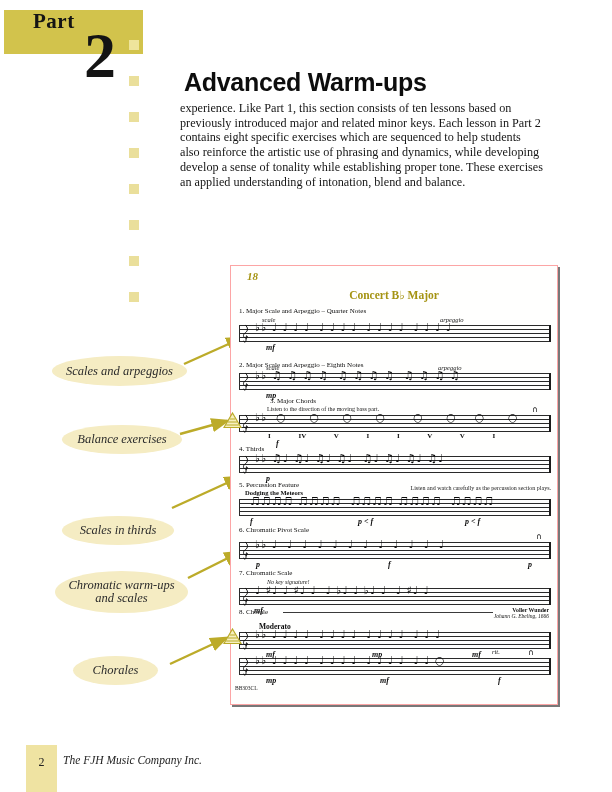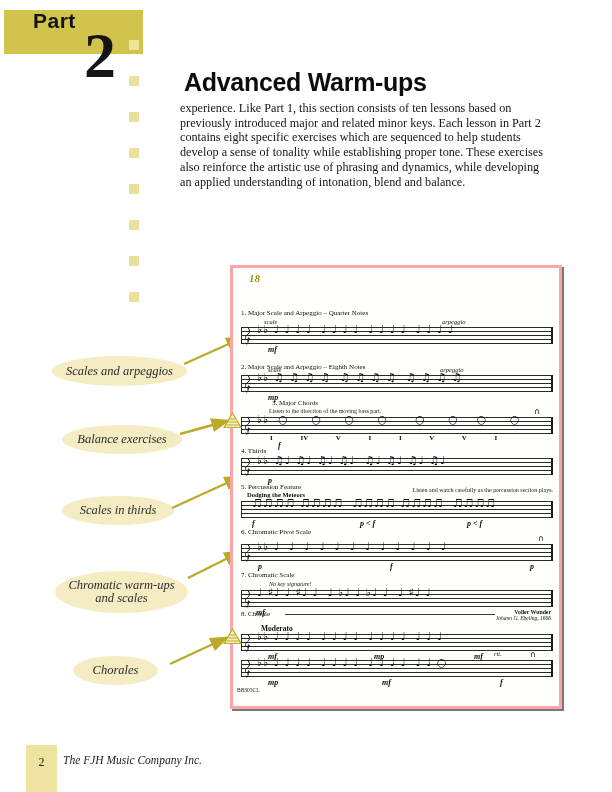"Part" .part-label { font-family: Liberation Sans, sans-serif -> Liberation Serif, serif }
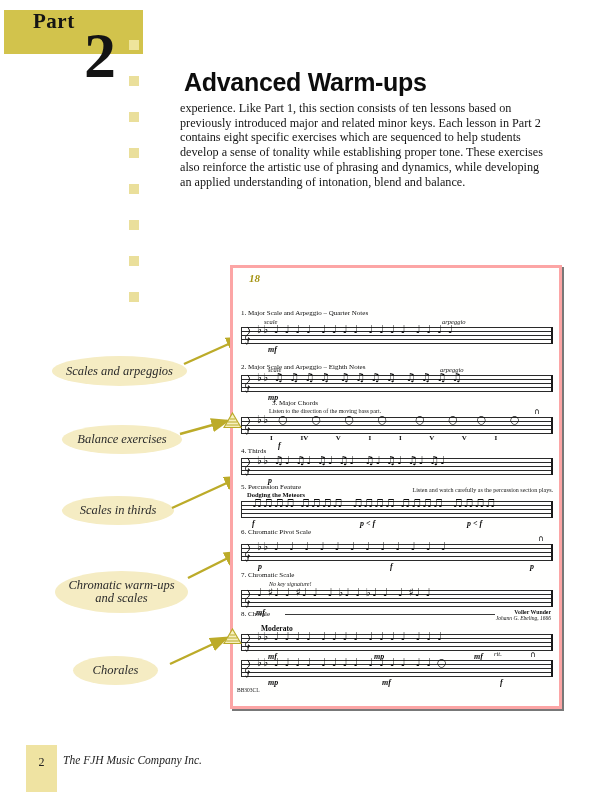"develop a sense of tonality" div { order: before "also reinforce the artistic use" -> after "also reinforce the artistic use" }
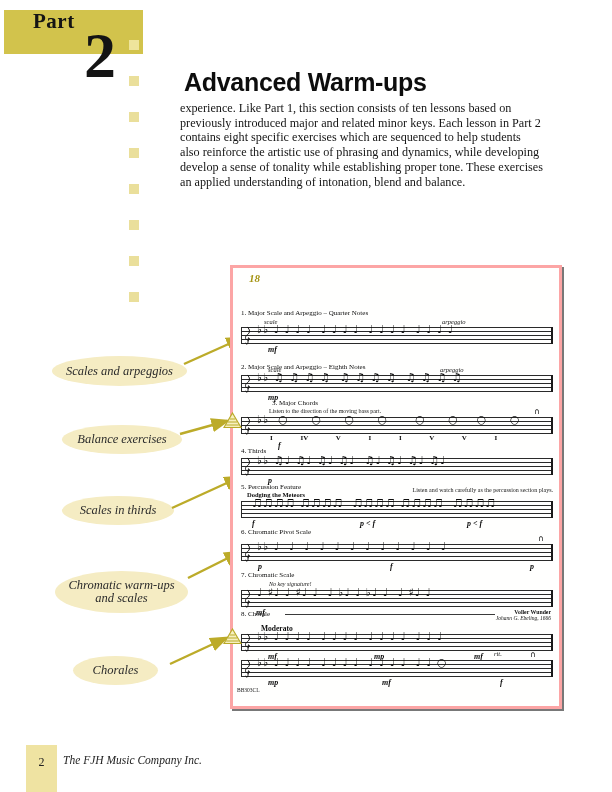"18" .score-page { border: 3px solid #fca5a5 -> 1px solid #fca5a5 }
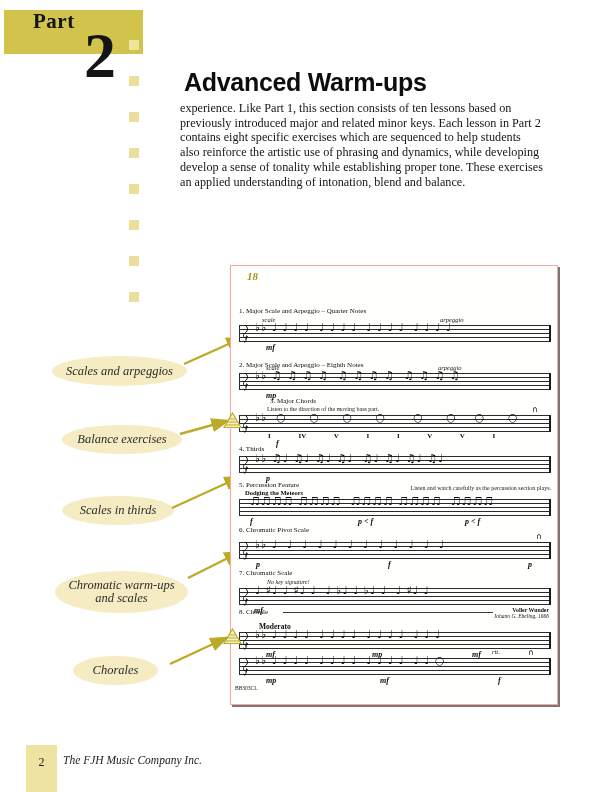"Concert B♭ Major" div.score-title { html: none -> <div>Concert B♭ Major</div> }
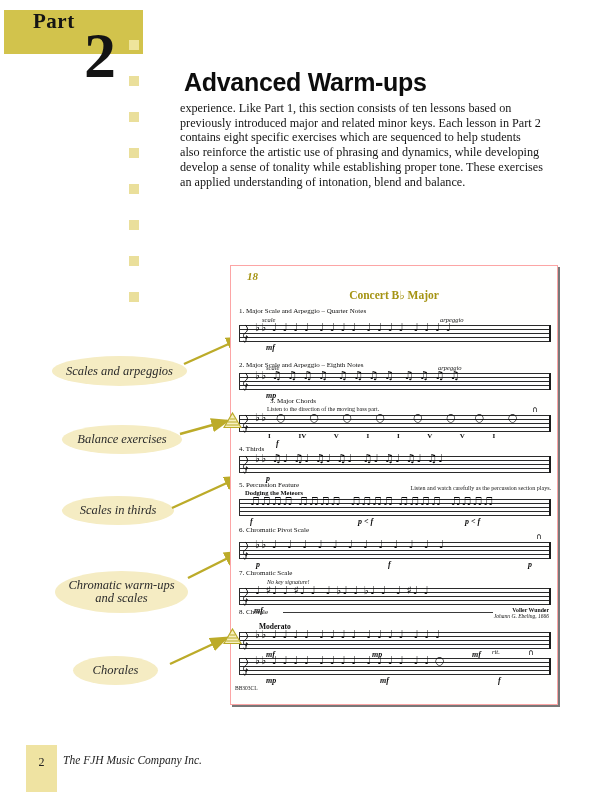"Scales in thirds" div.callout { top: 496px -> 516px }
